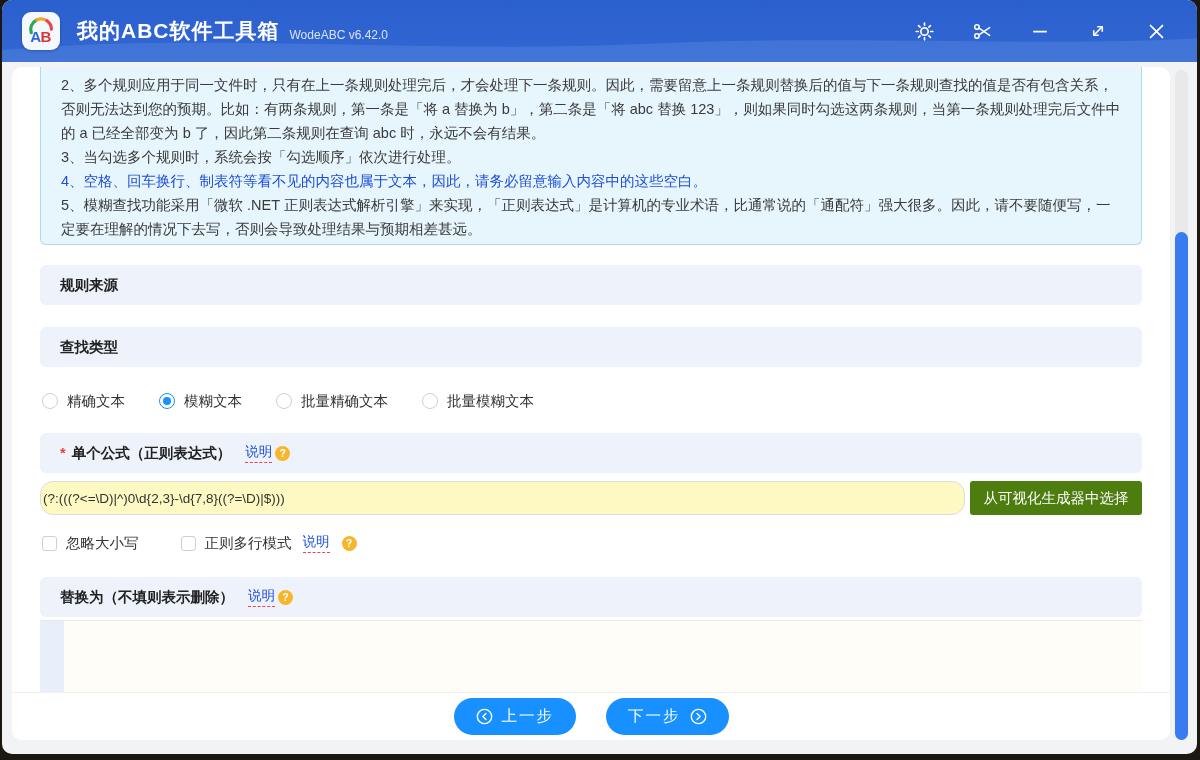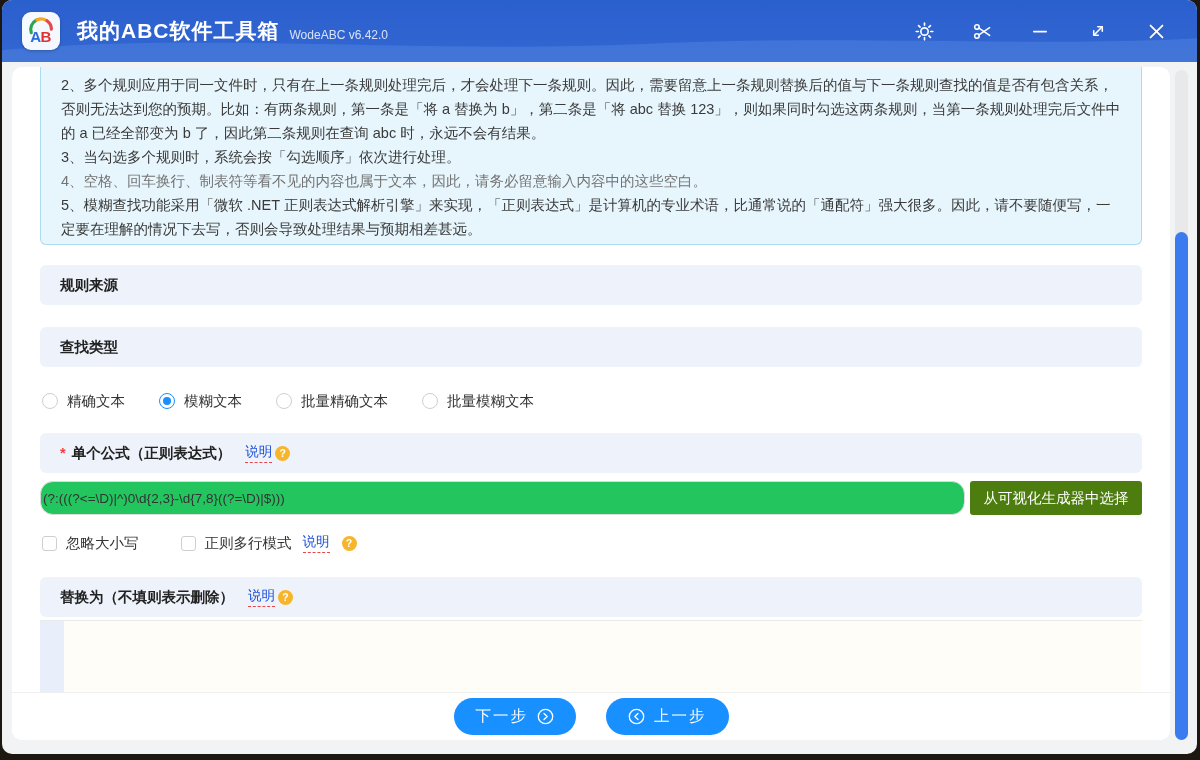"4、空格、回车换行、制表符等看不见的内容也属于文本，因此，请务必留意输入内容中的" .notice-line.red { color: #737373 -> #1d4ed8 }
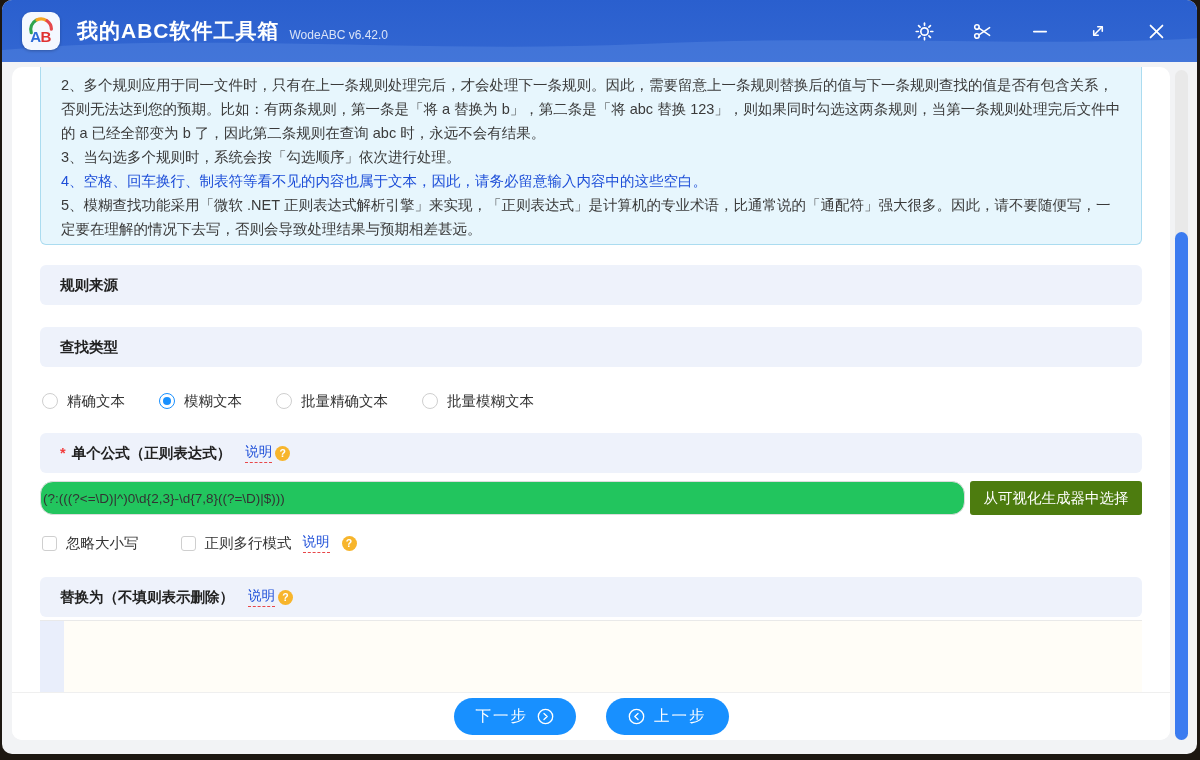"(?:(((?<=\D)|^)0\d{2,3}-\d{7,8}((?=\D)|$" .text-input { background: #22c55e -> #fef9c3 }
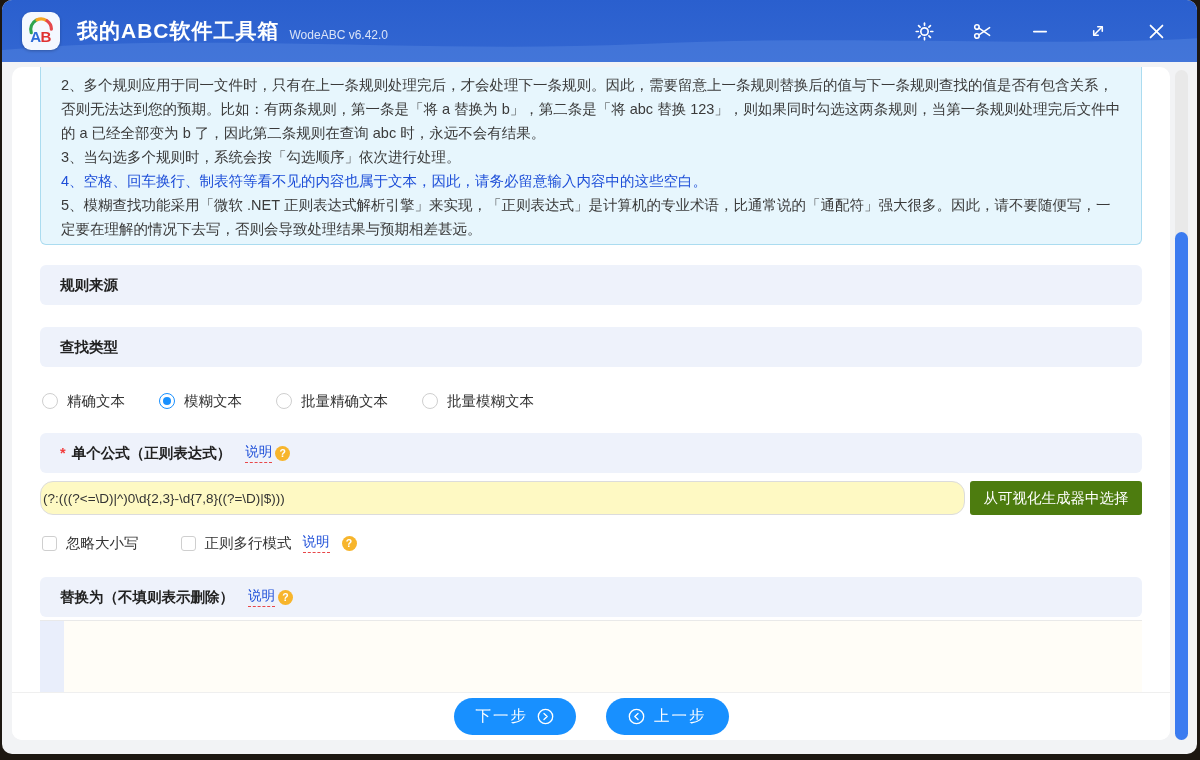"下一步" button.pill-btn { order: before "上一步" -> after "上一步" }
